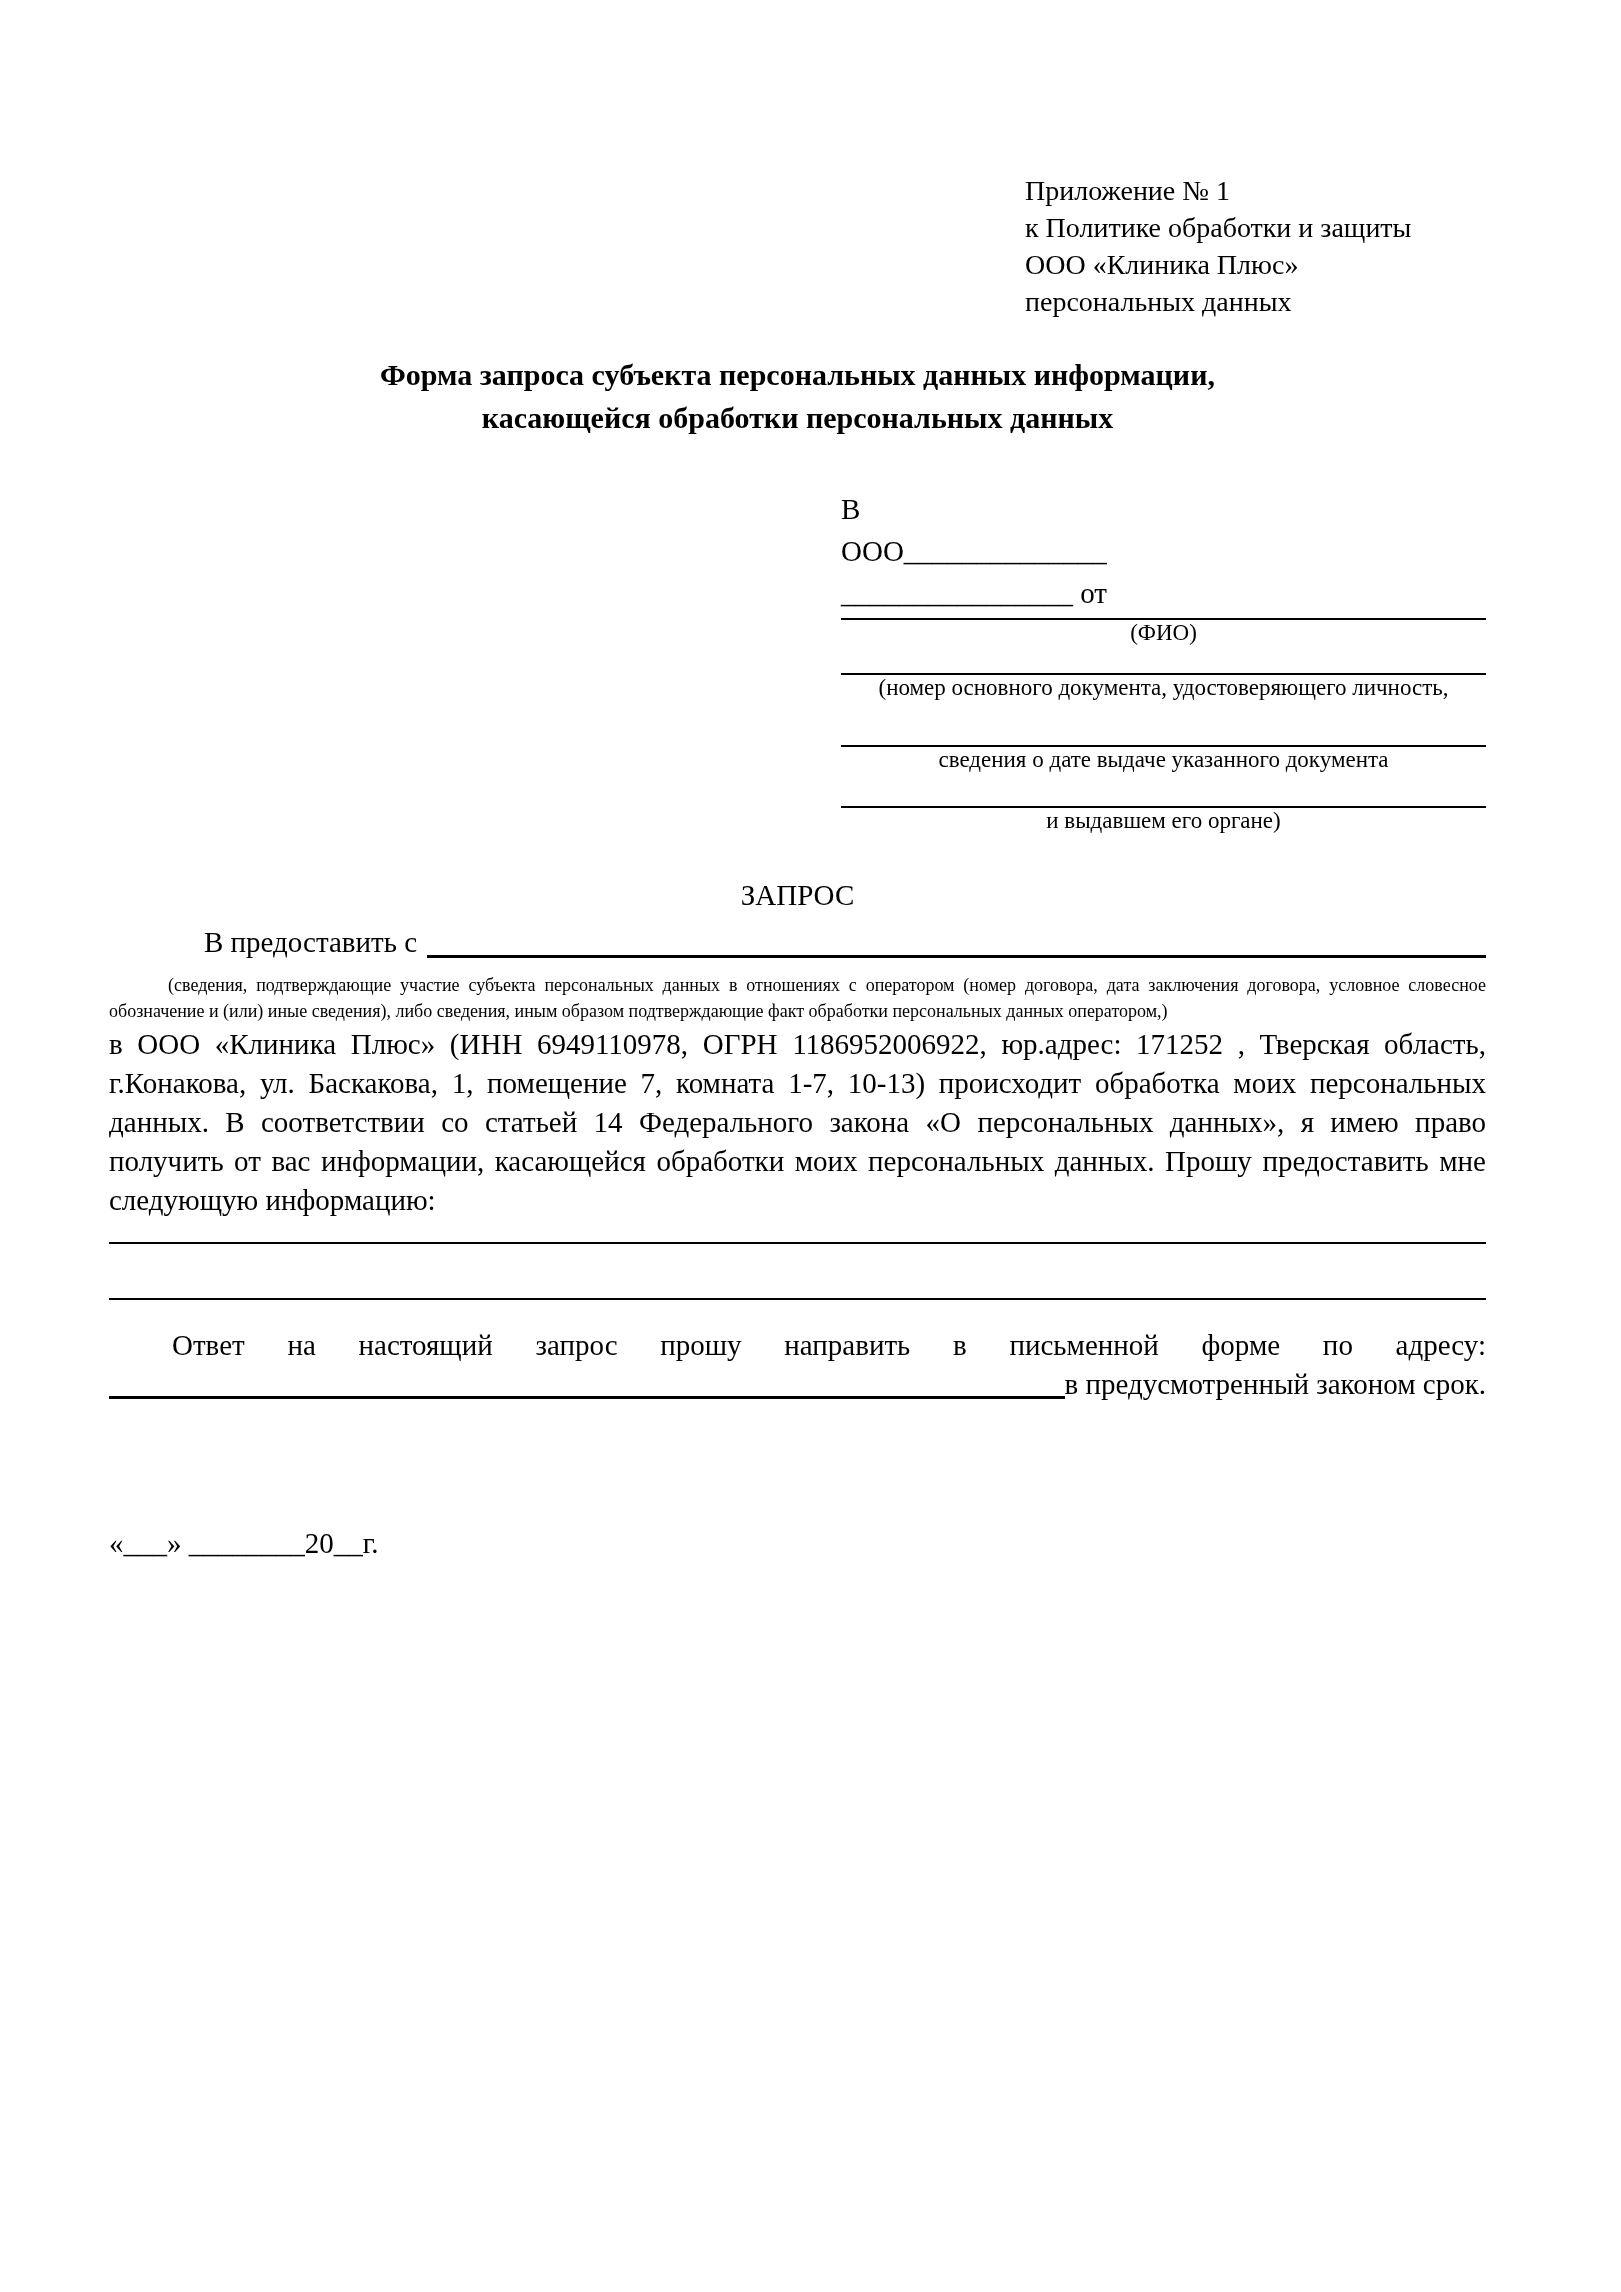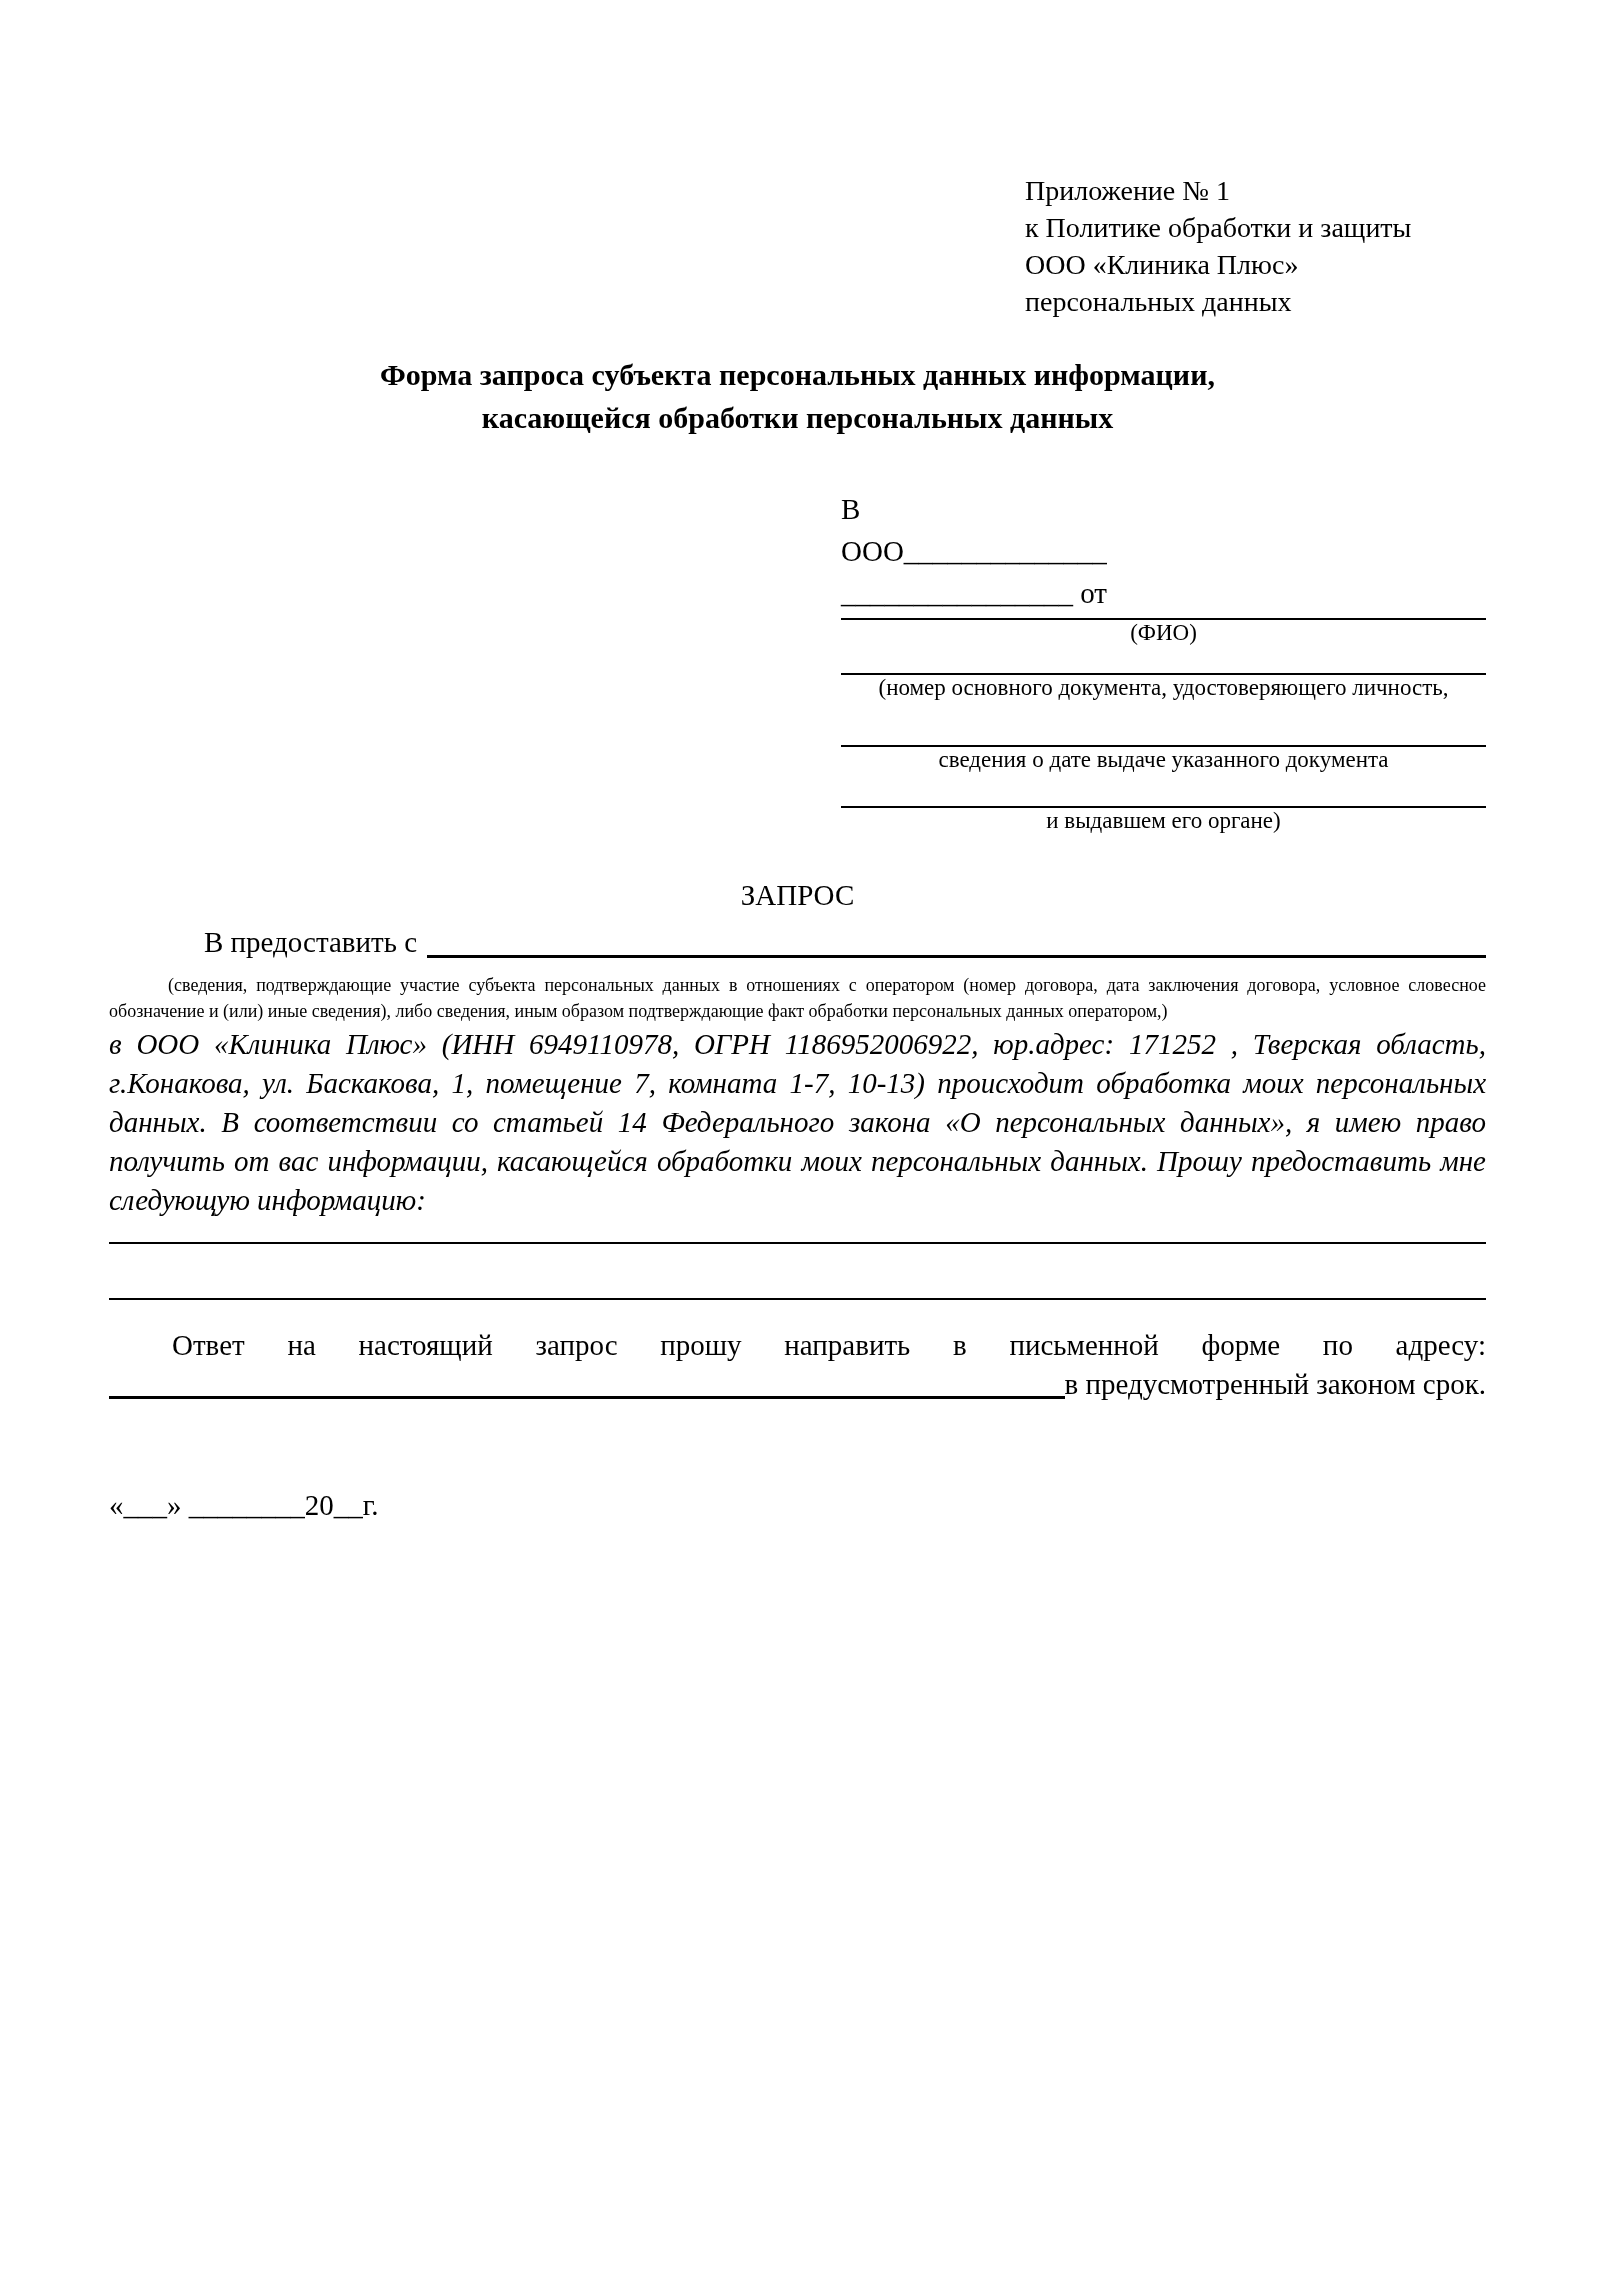"в ООО «Клиника Плюс» (ИНН" .body-par { font-style: italic -> none }
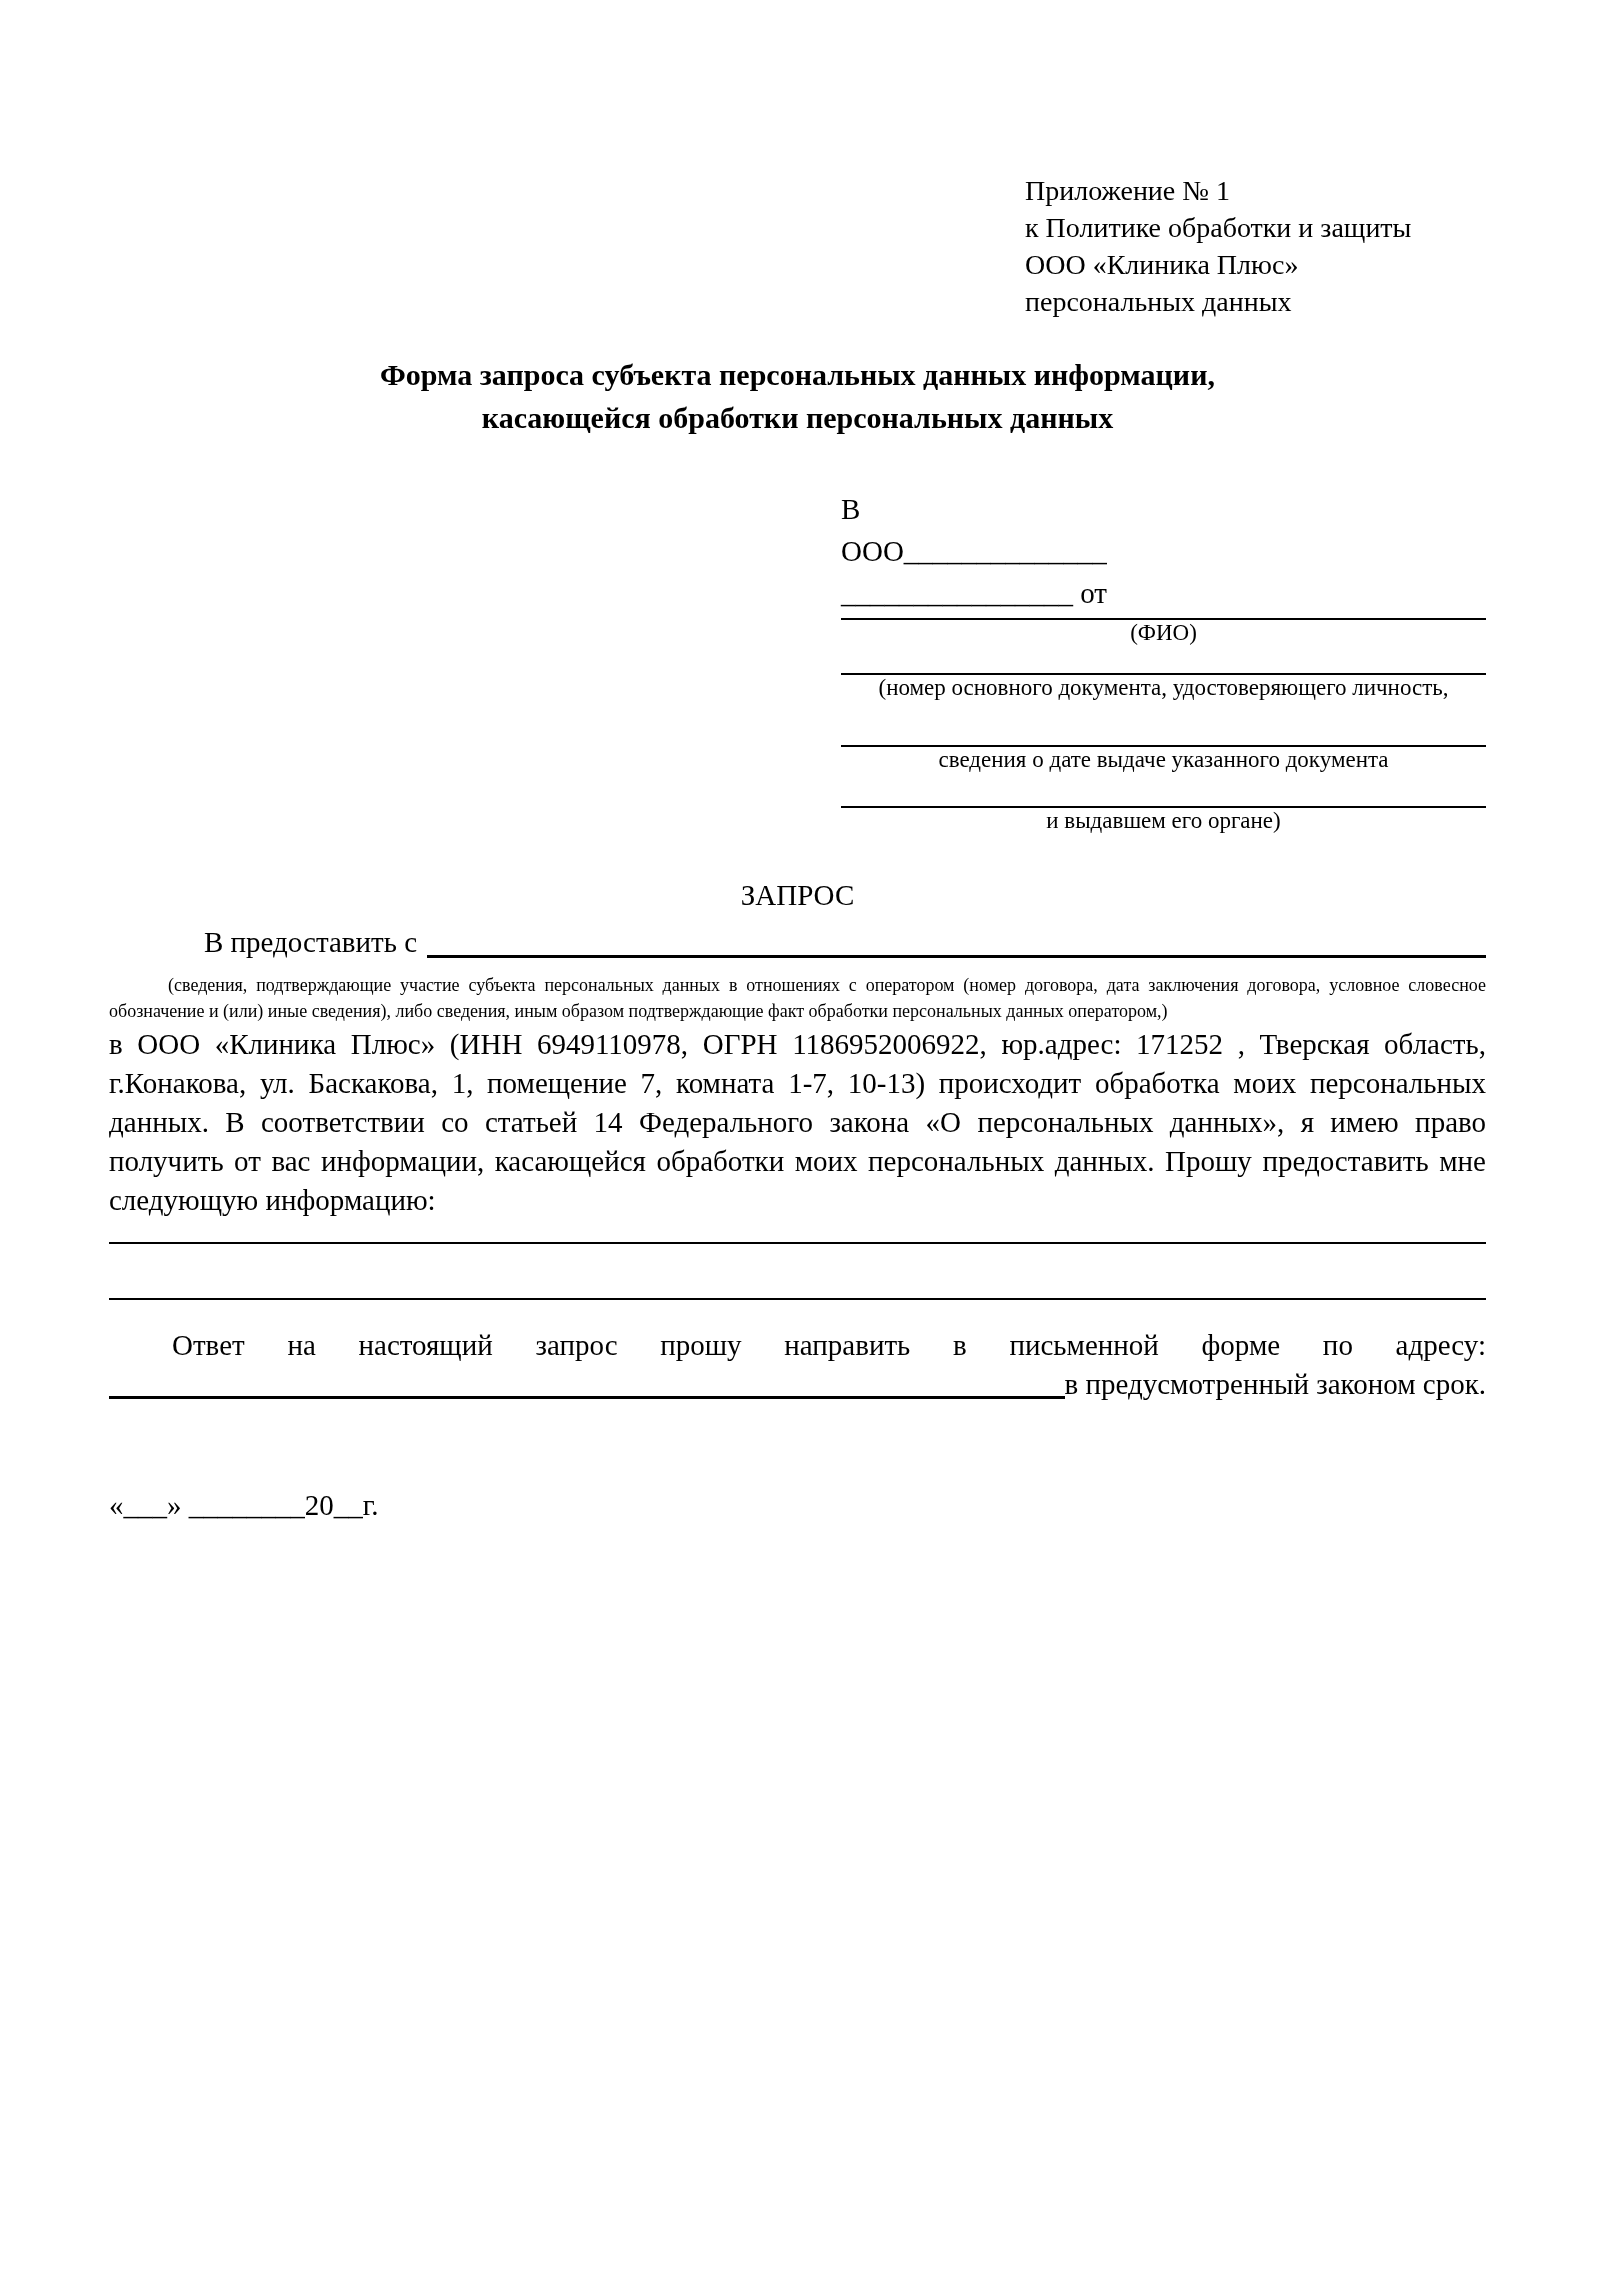"«___» ________20__г." .sig-row { margin-top: 82px -> 120px }
